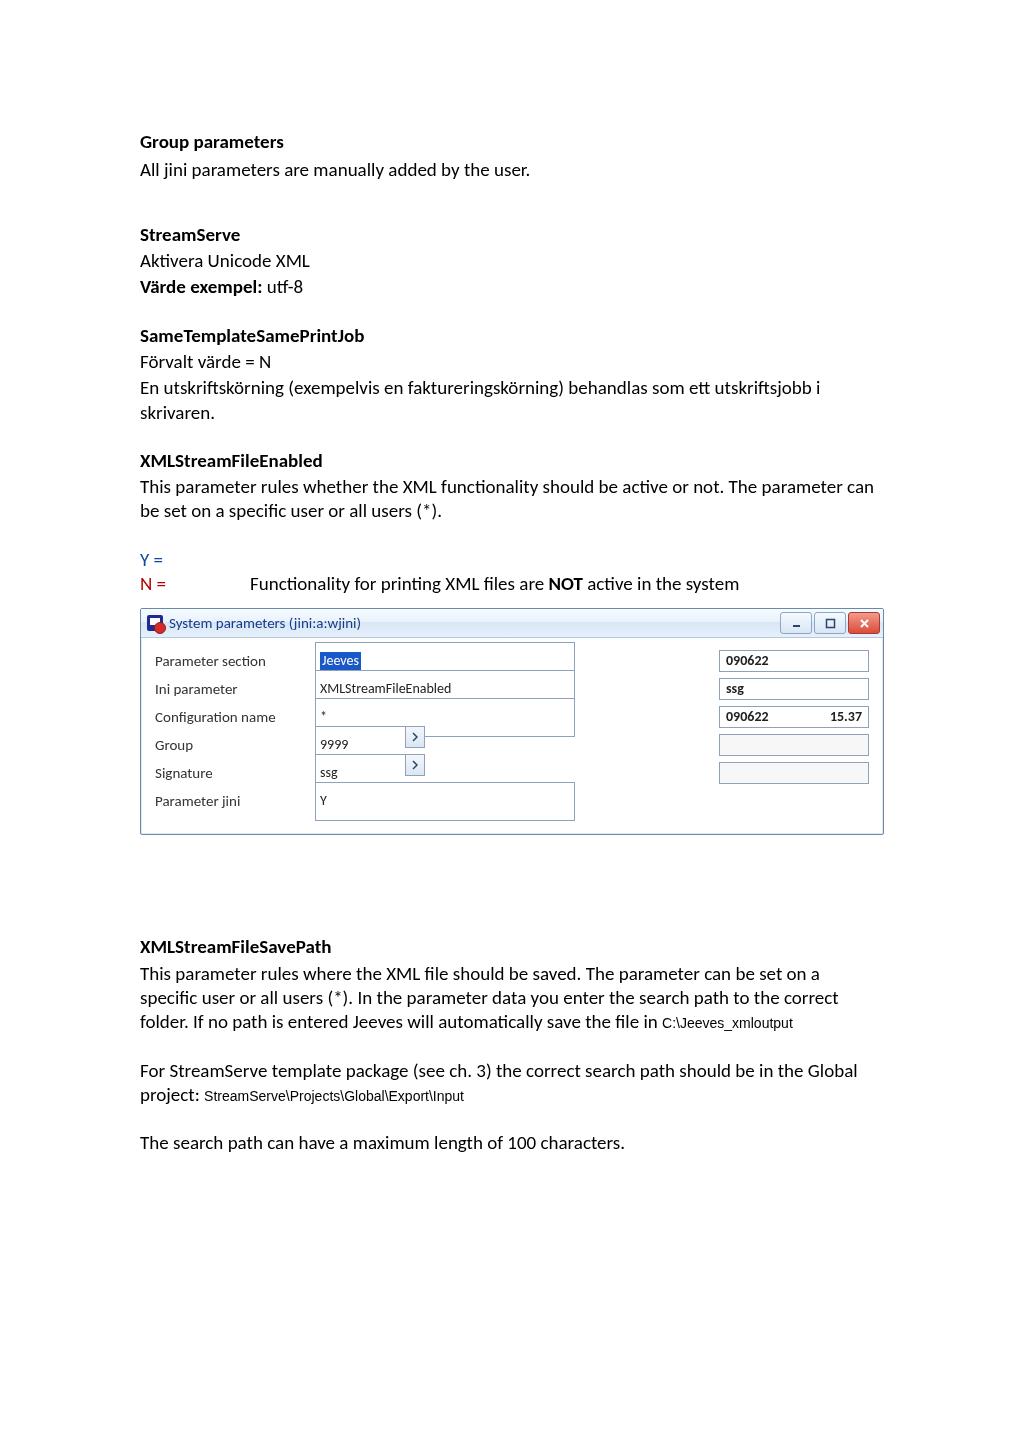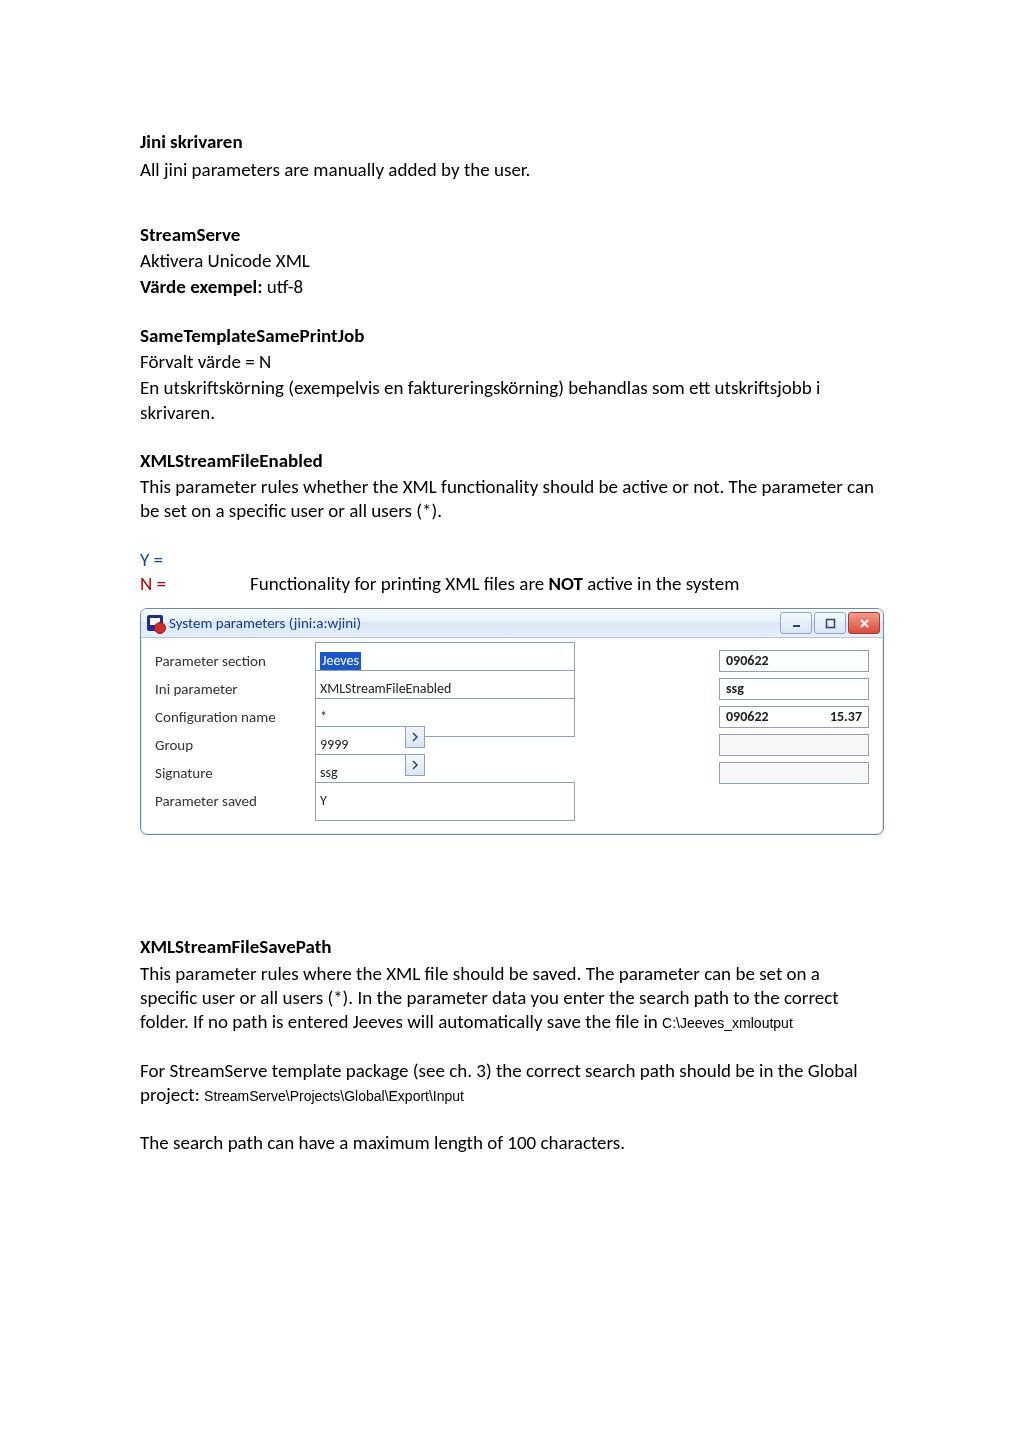"Jini skrivaren" p.h { text: Jini skrivaren -> Group parameters }
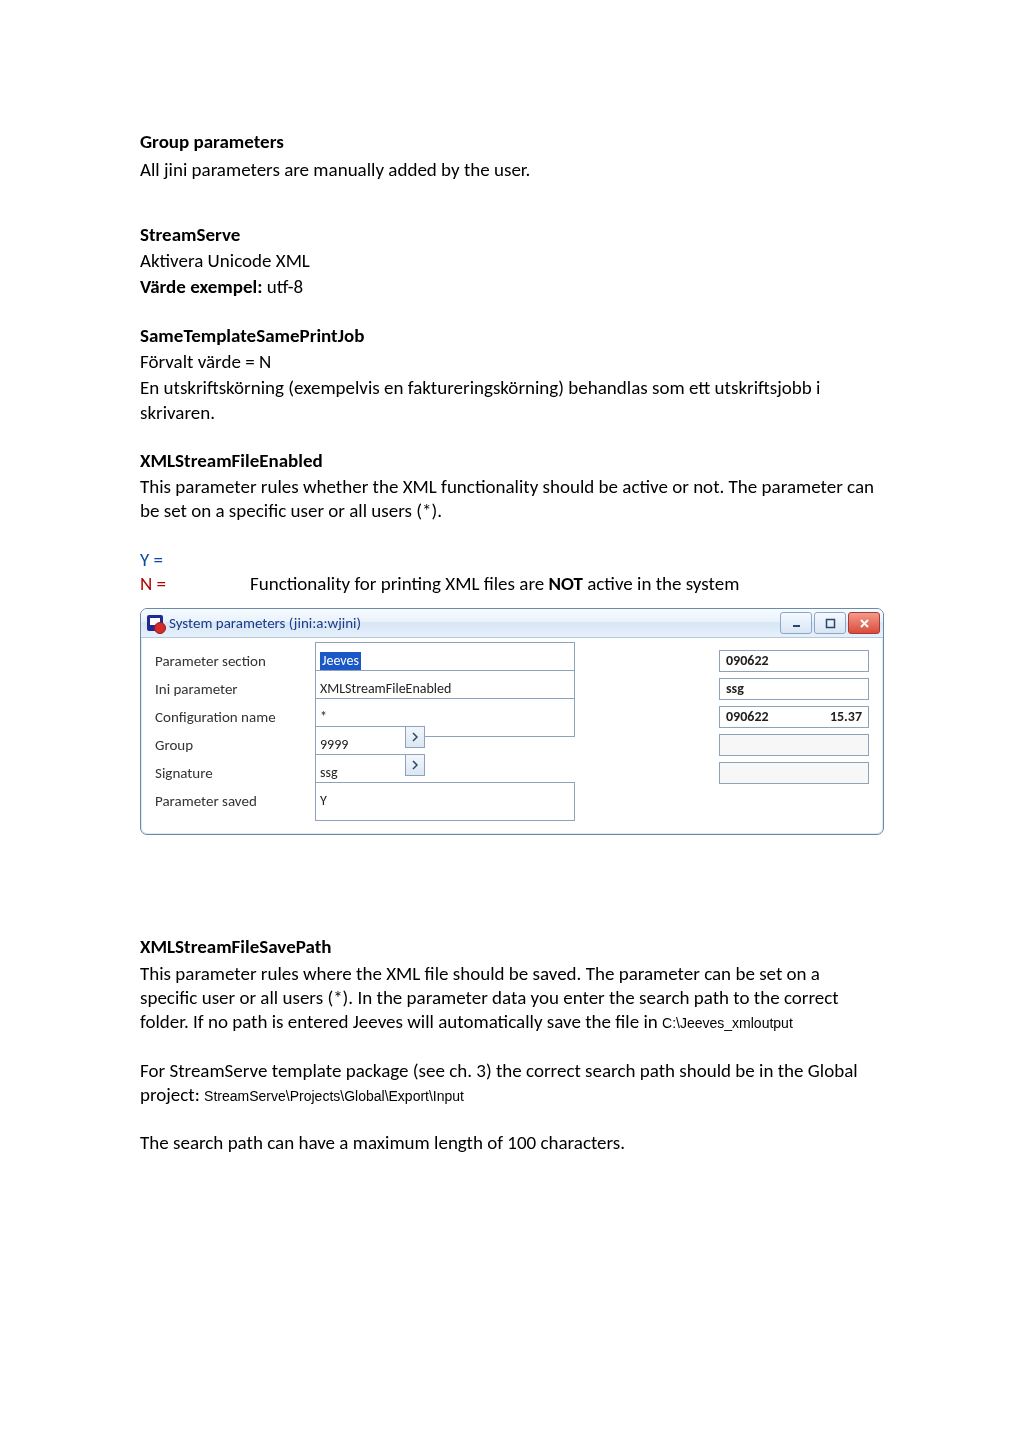"System parameters (jini:a:wjini)" .window { border-radius: 7px -> 2px }
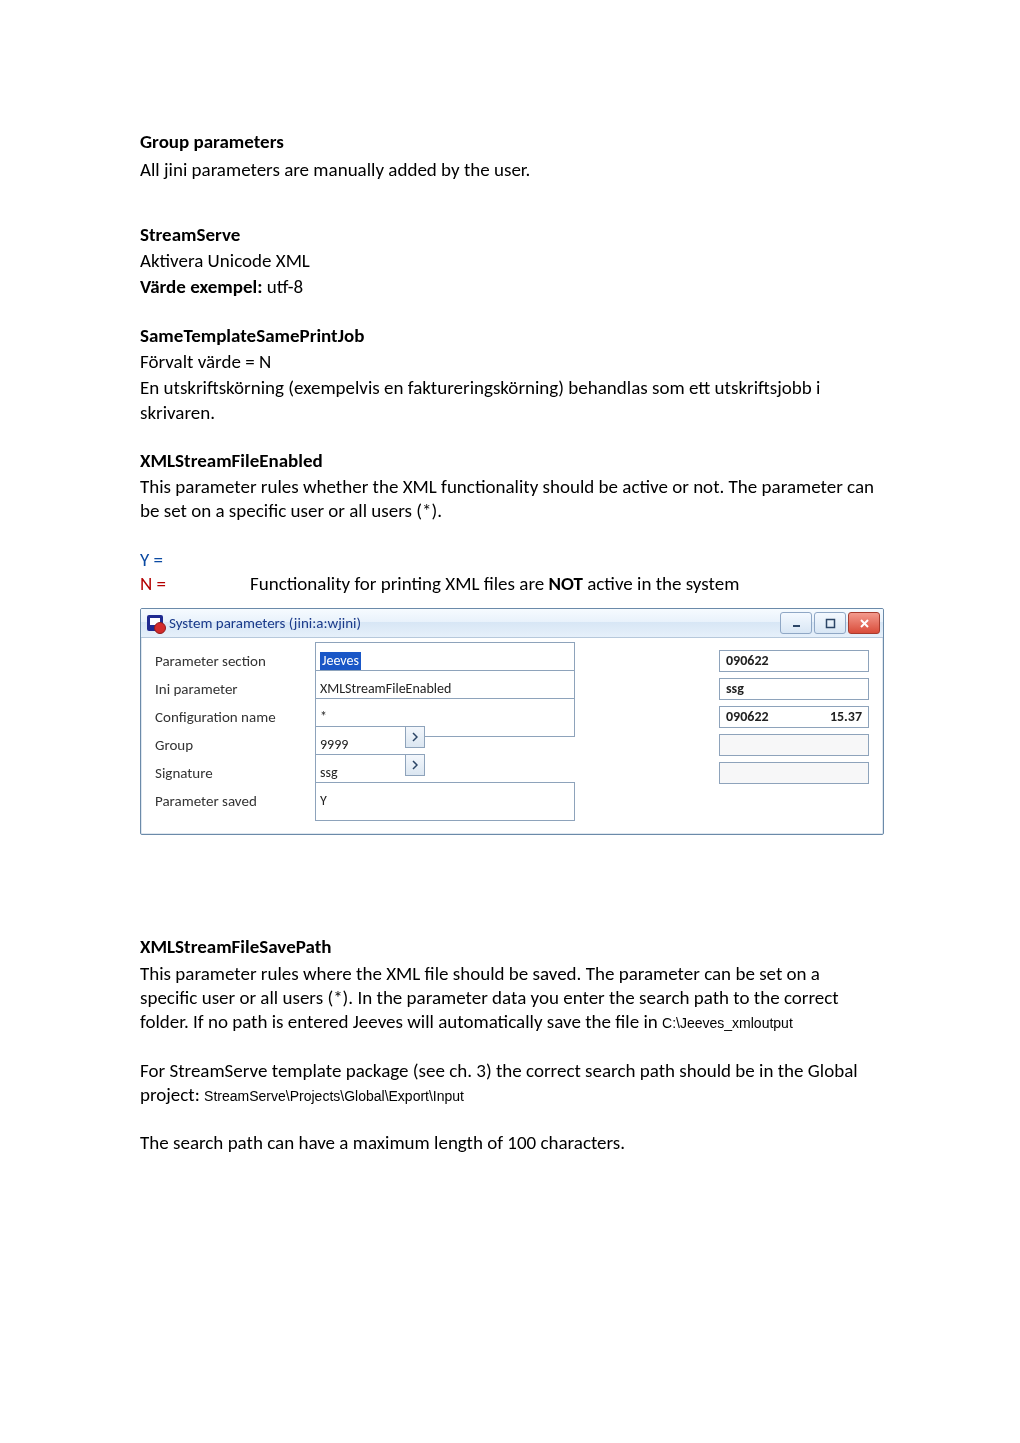"Parameter saved" div.form-label { text: saved -> jini }
